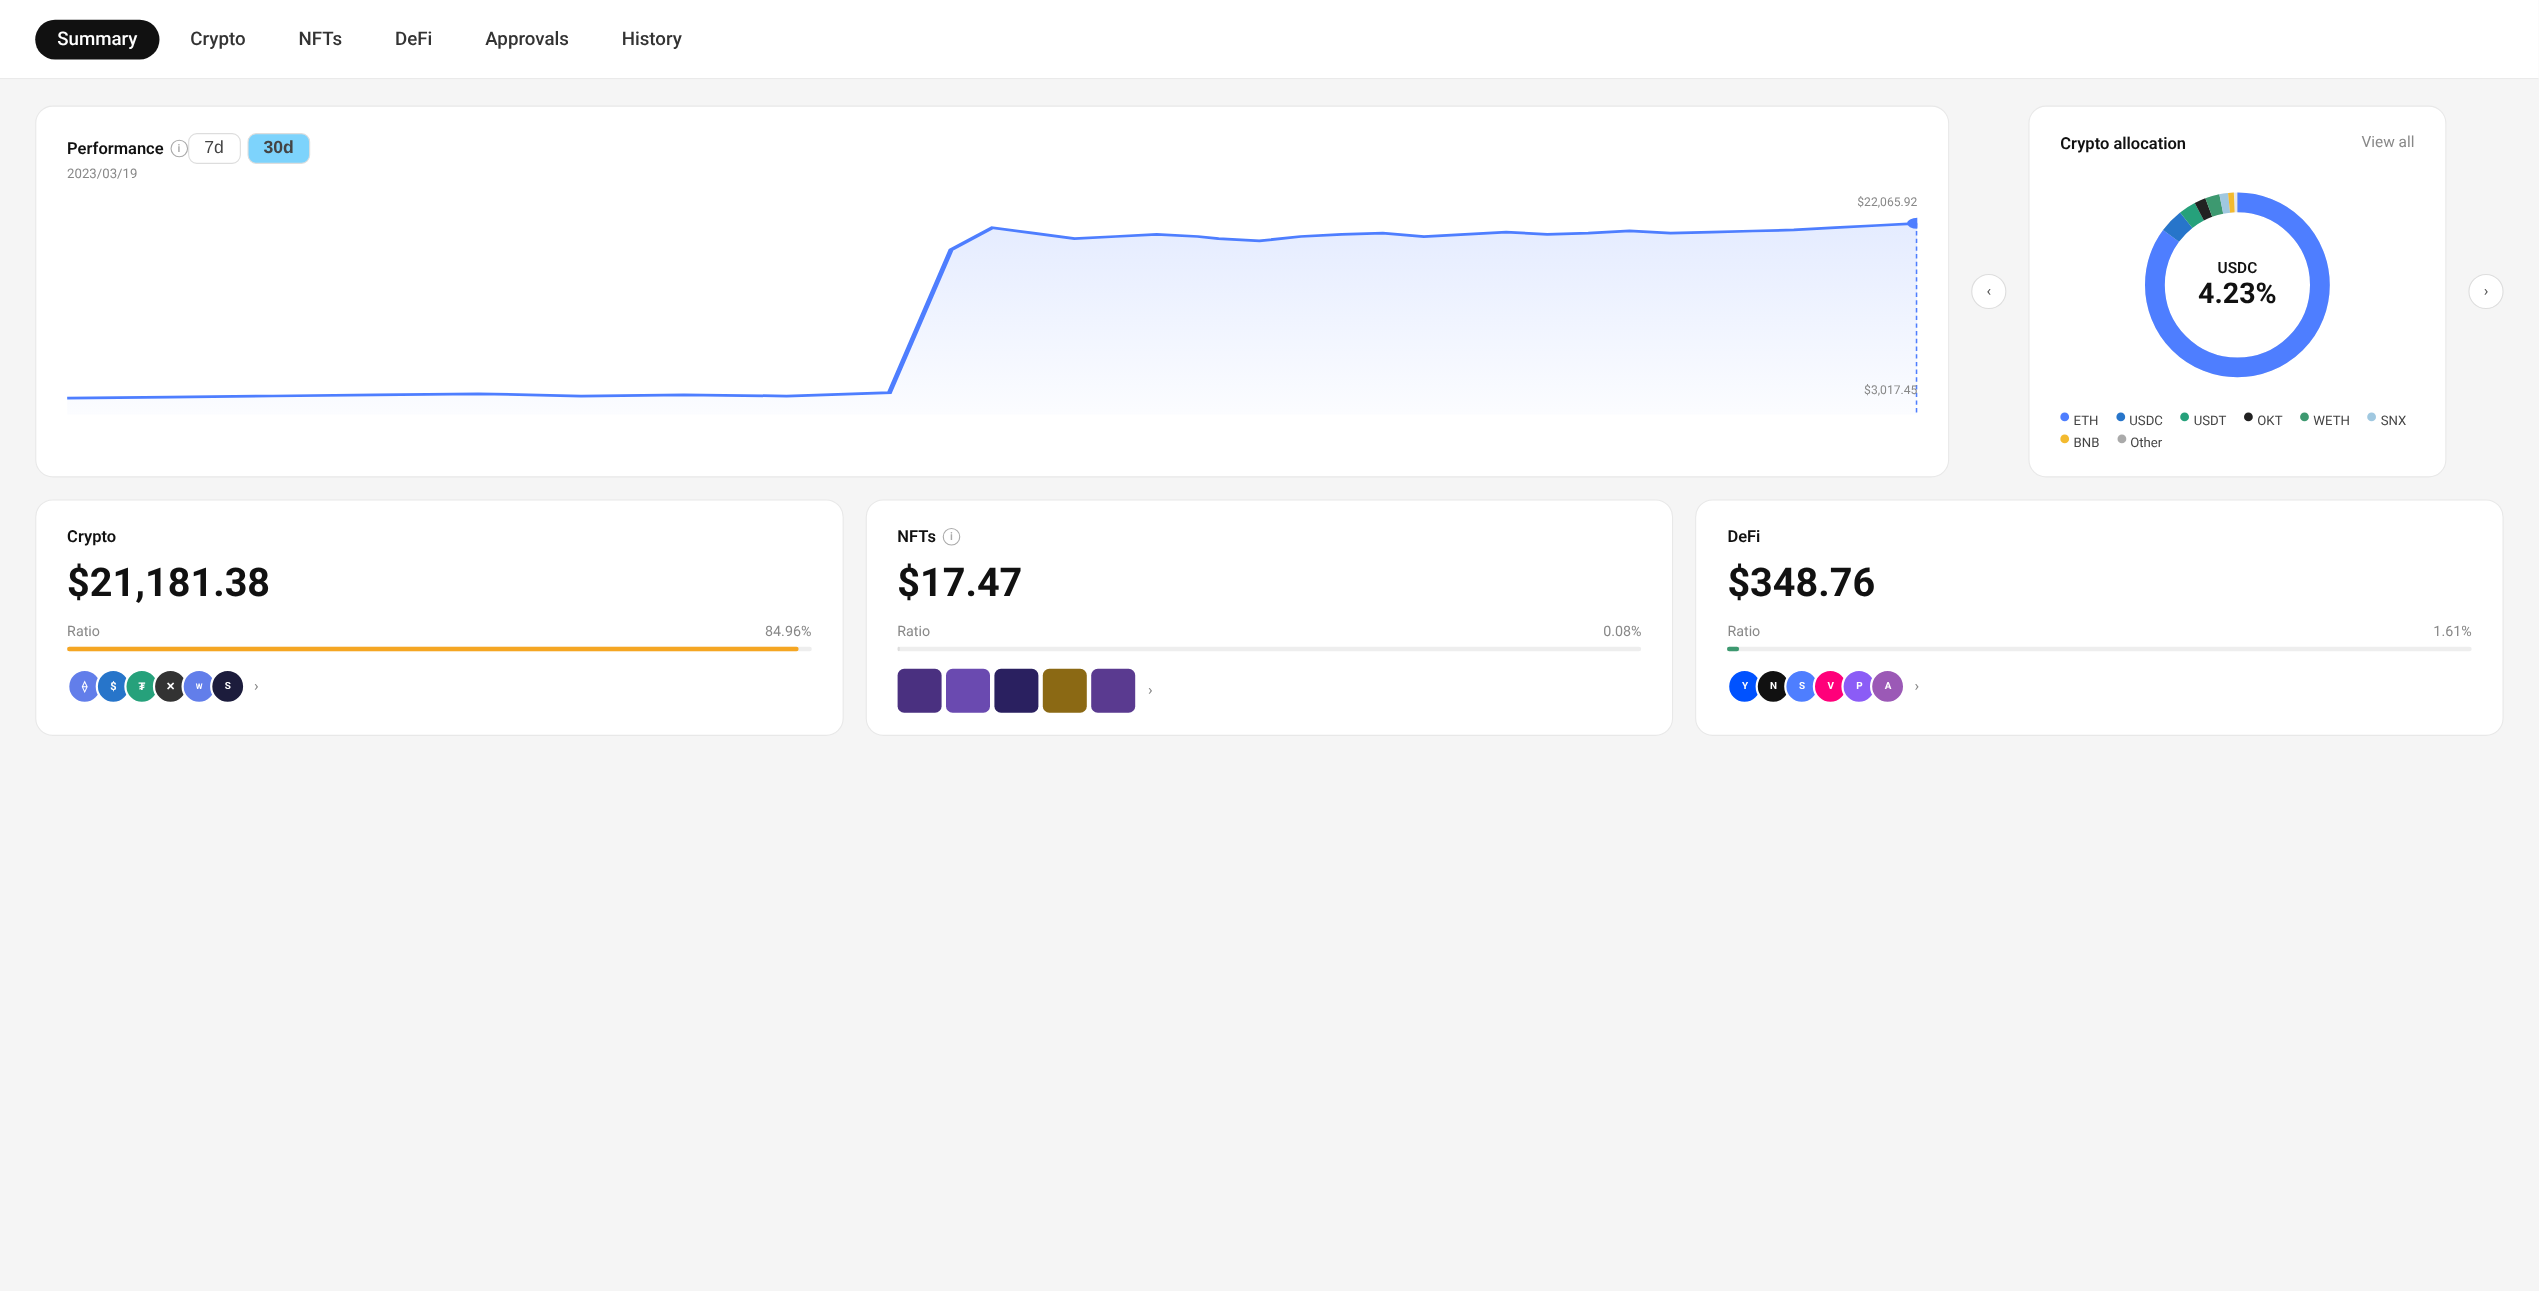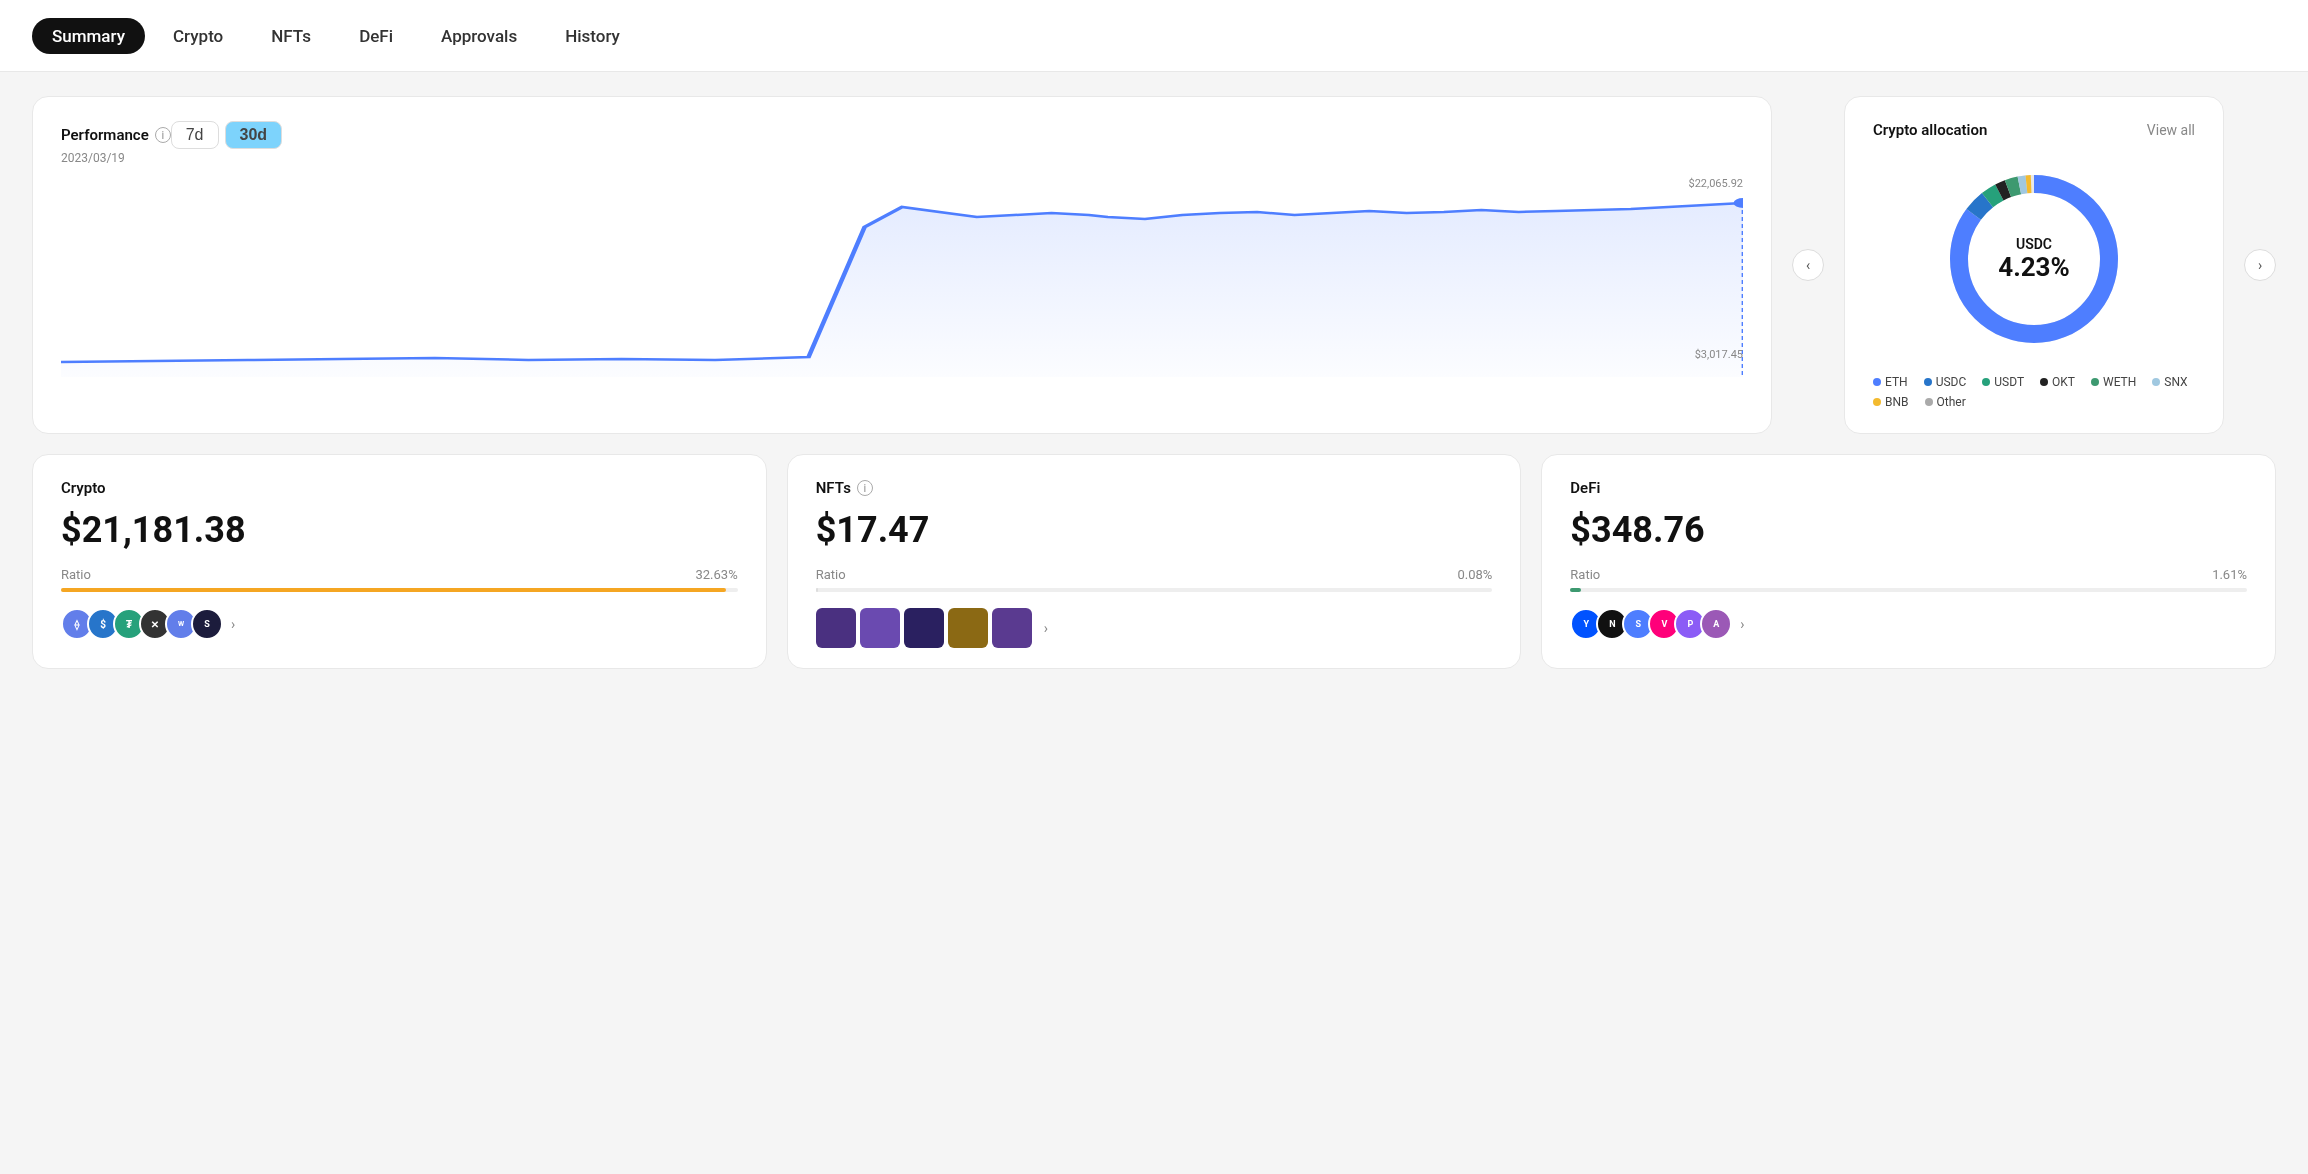"ETH" .legend-item { align-items: center -> none }
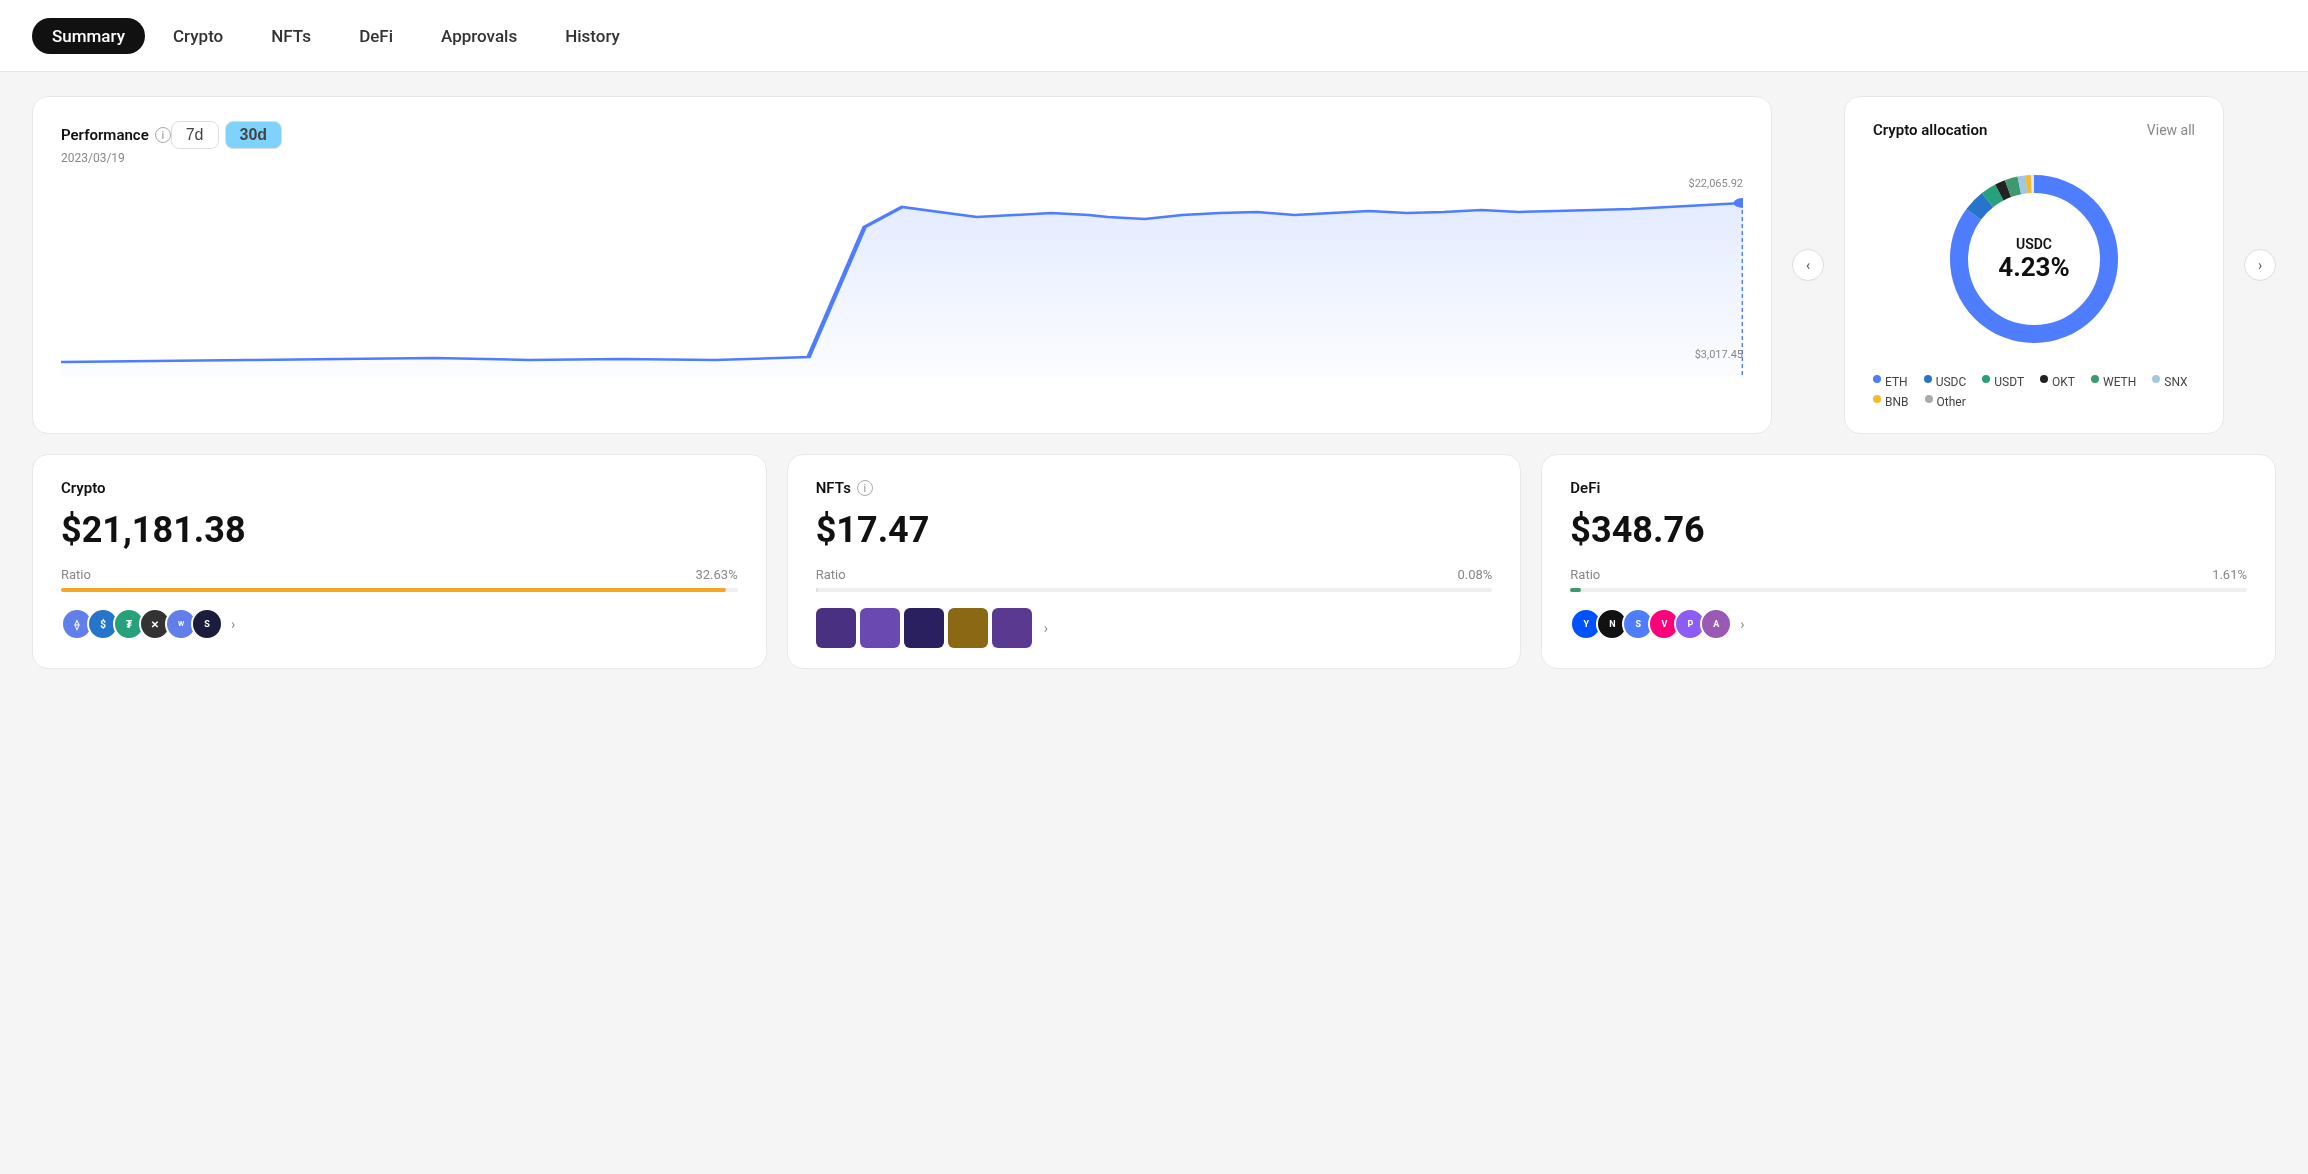"32.63%" span.sc-ratio-pct { text: 32.63% -> 84.96% }
